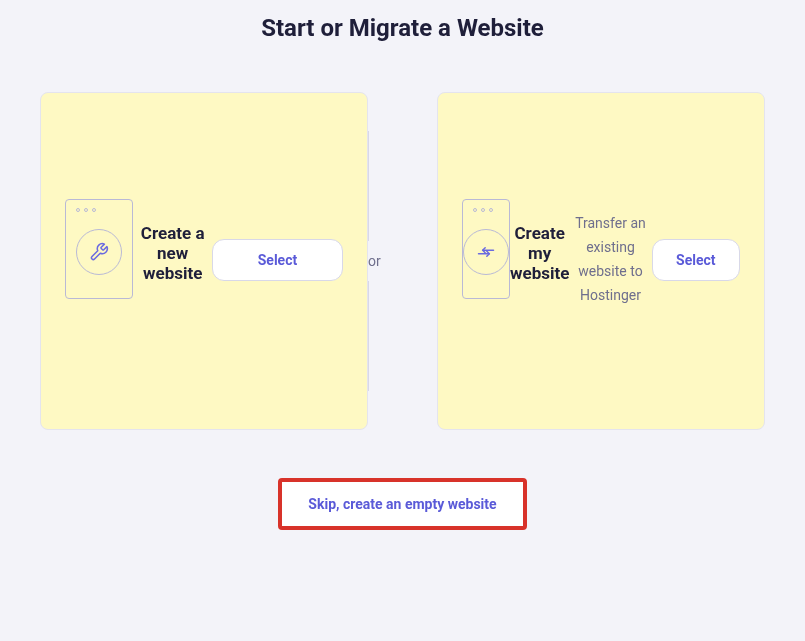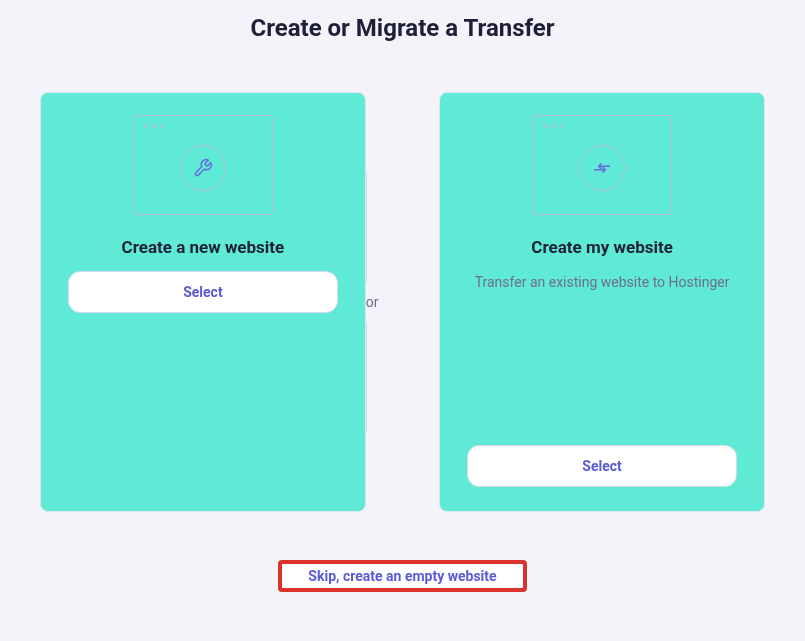"Create or Migrate a Transfer" h1.page-title { text: Create or Migrate a Transfer -> Start or Migrate a Website }
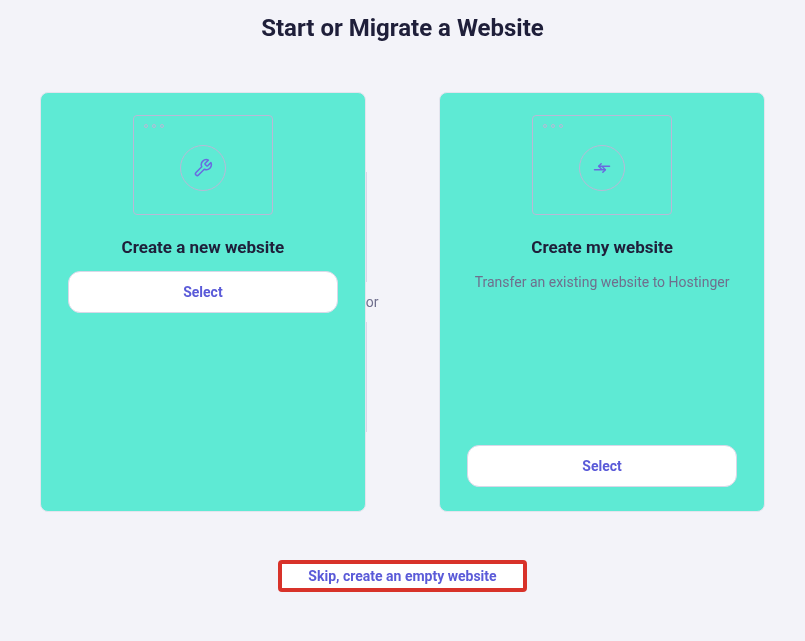"Create a new website" .card { background: #5eead4 -> #fef9c3; flex-direction: column -> none; height: 420px -> 338px }
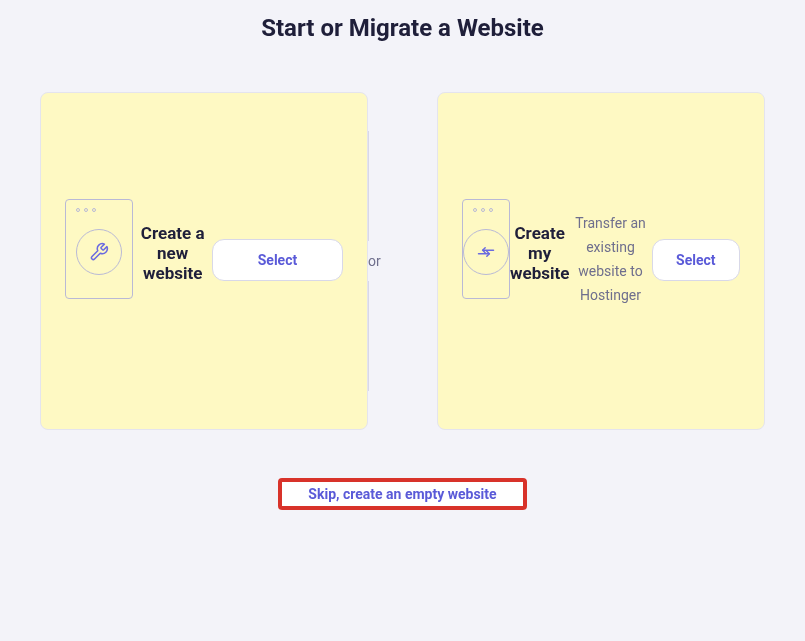"Skip, create an empty website" .skip-button { padding: 4px 26px -> 14px 26px }
